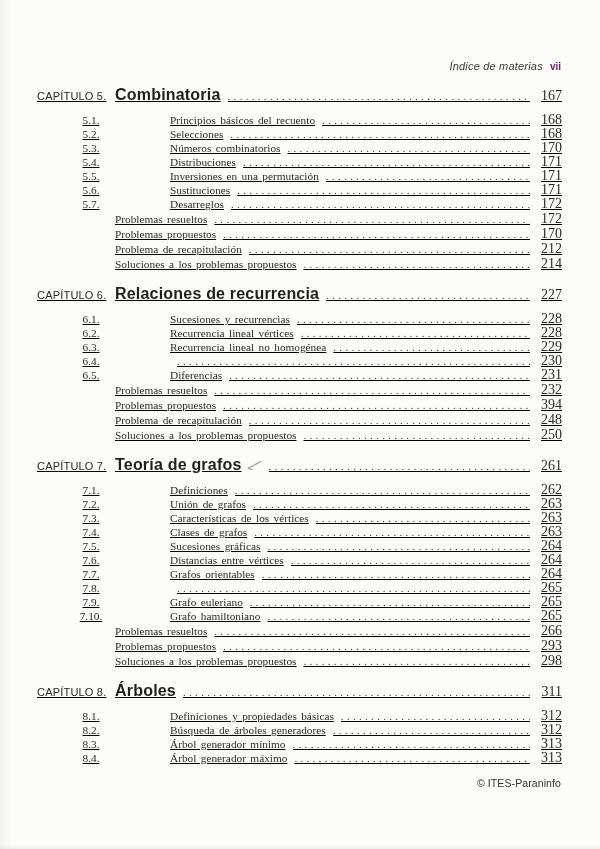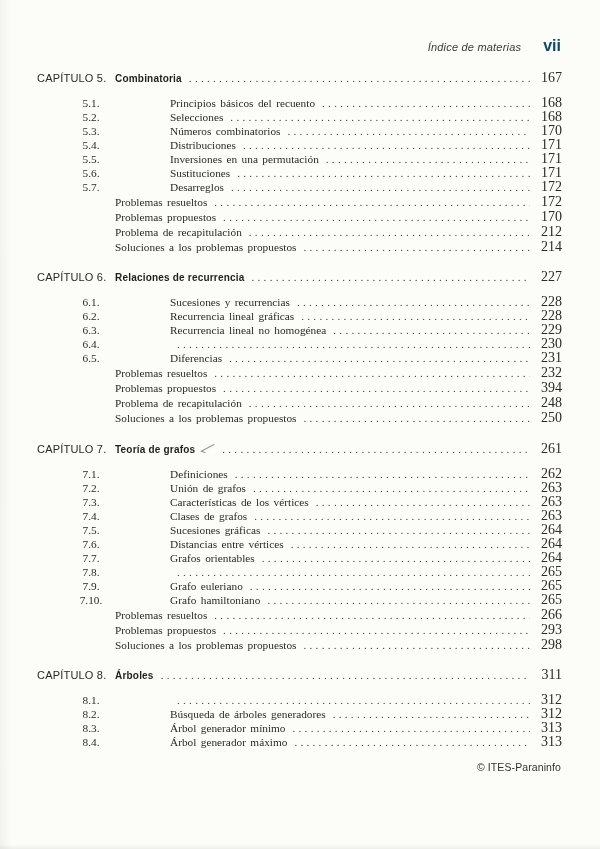"Índice de materias" .header { gap: 22px -> 7px }
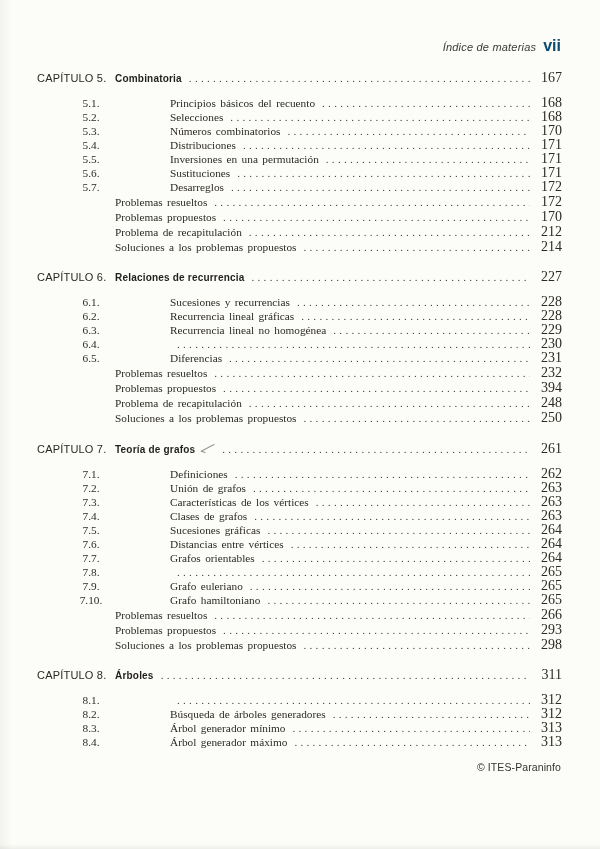"vii" .folio { color: #0c4a6e -> #701a75; font-size: 16px -> 10px; margin-top: none -> 24px }
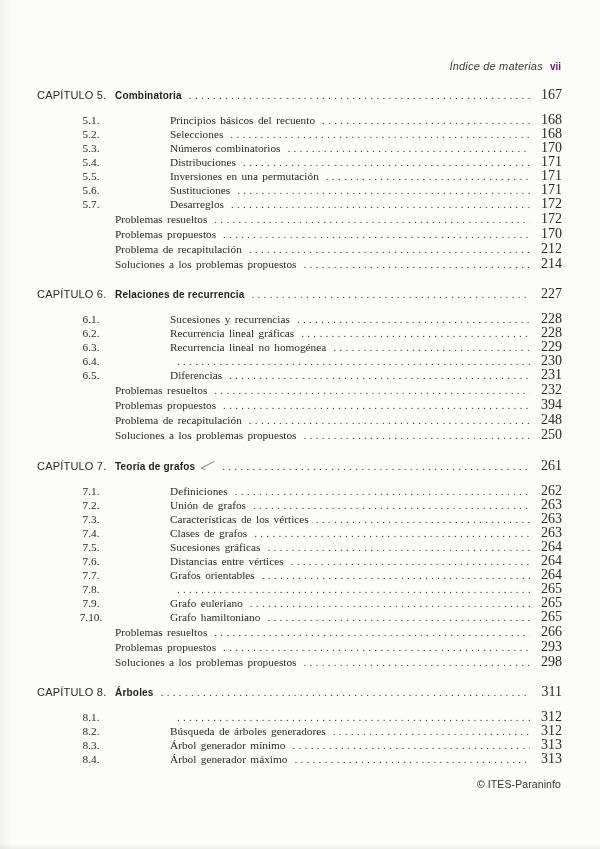"CAPÍTULO 5." .chapter { text-decoration: none -> underline }
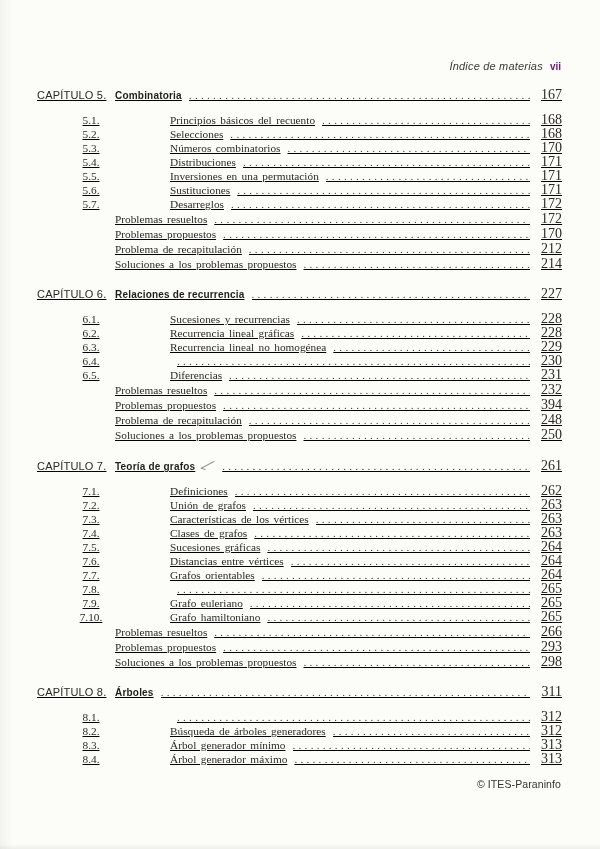"Combinatoria" .ch-title { font-size: 10px -> 16px }
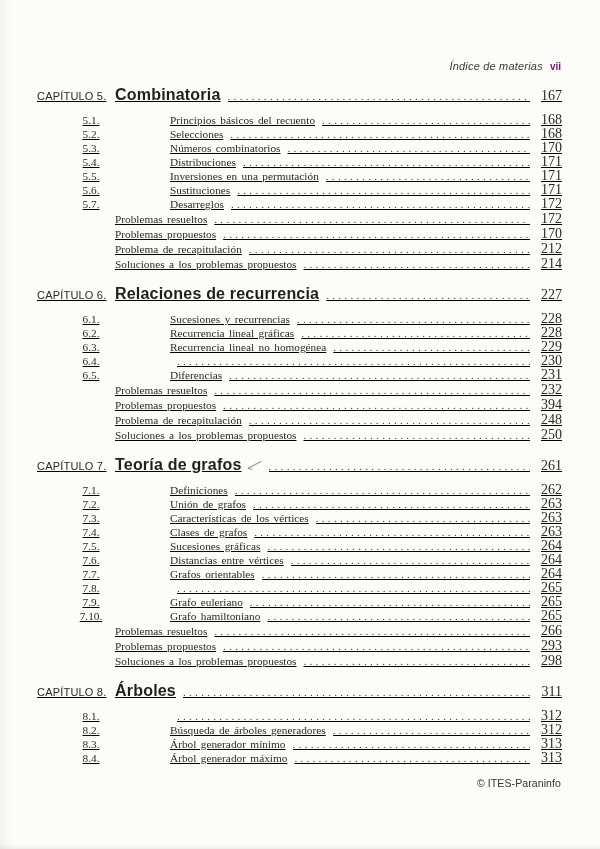"Recurrencia lineal gráficas" span.t-main { text: gráficas -> vértices }
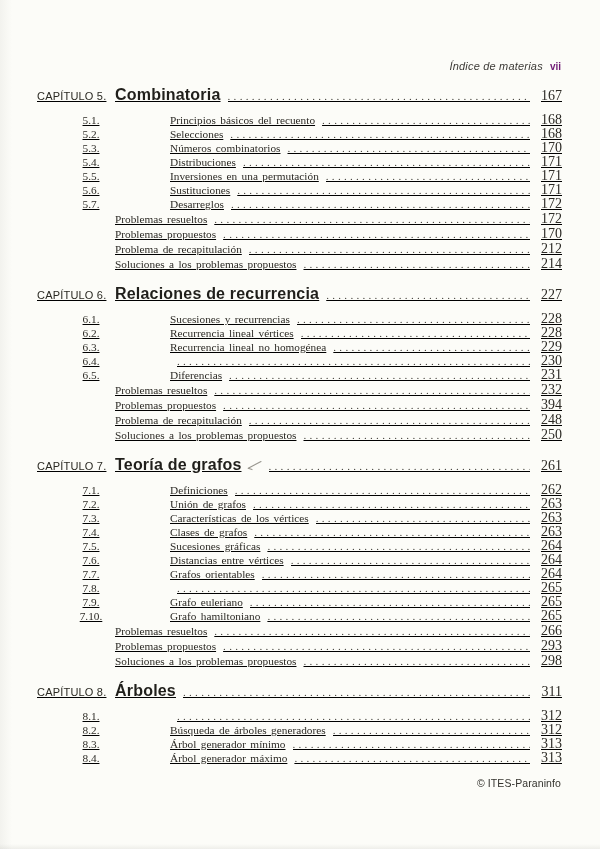"Definiciones y propiedades básicas" span.sec-title { html: none -> <span><span>Definiciones y propiedades básicas</span></span> }
